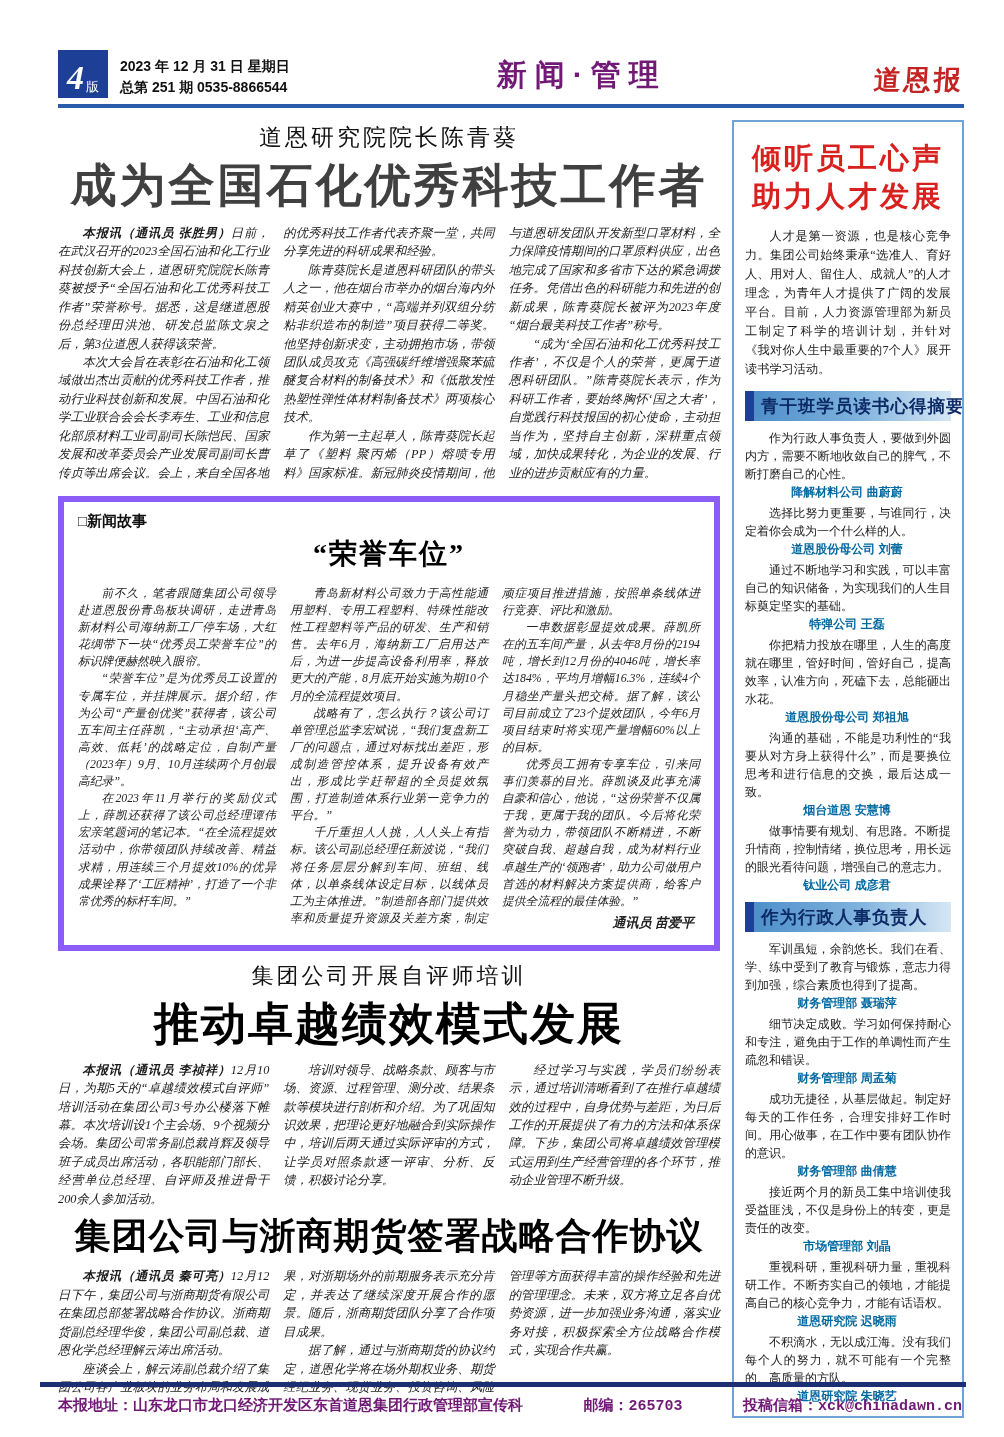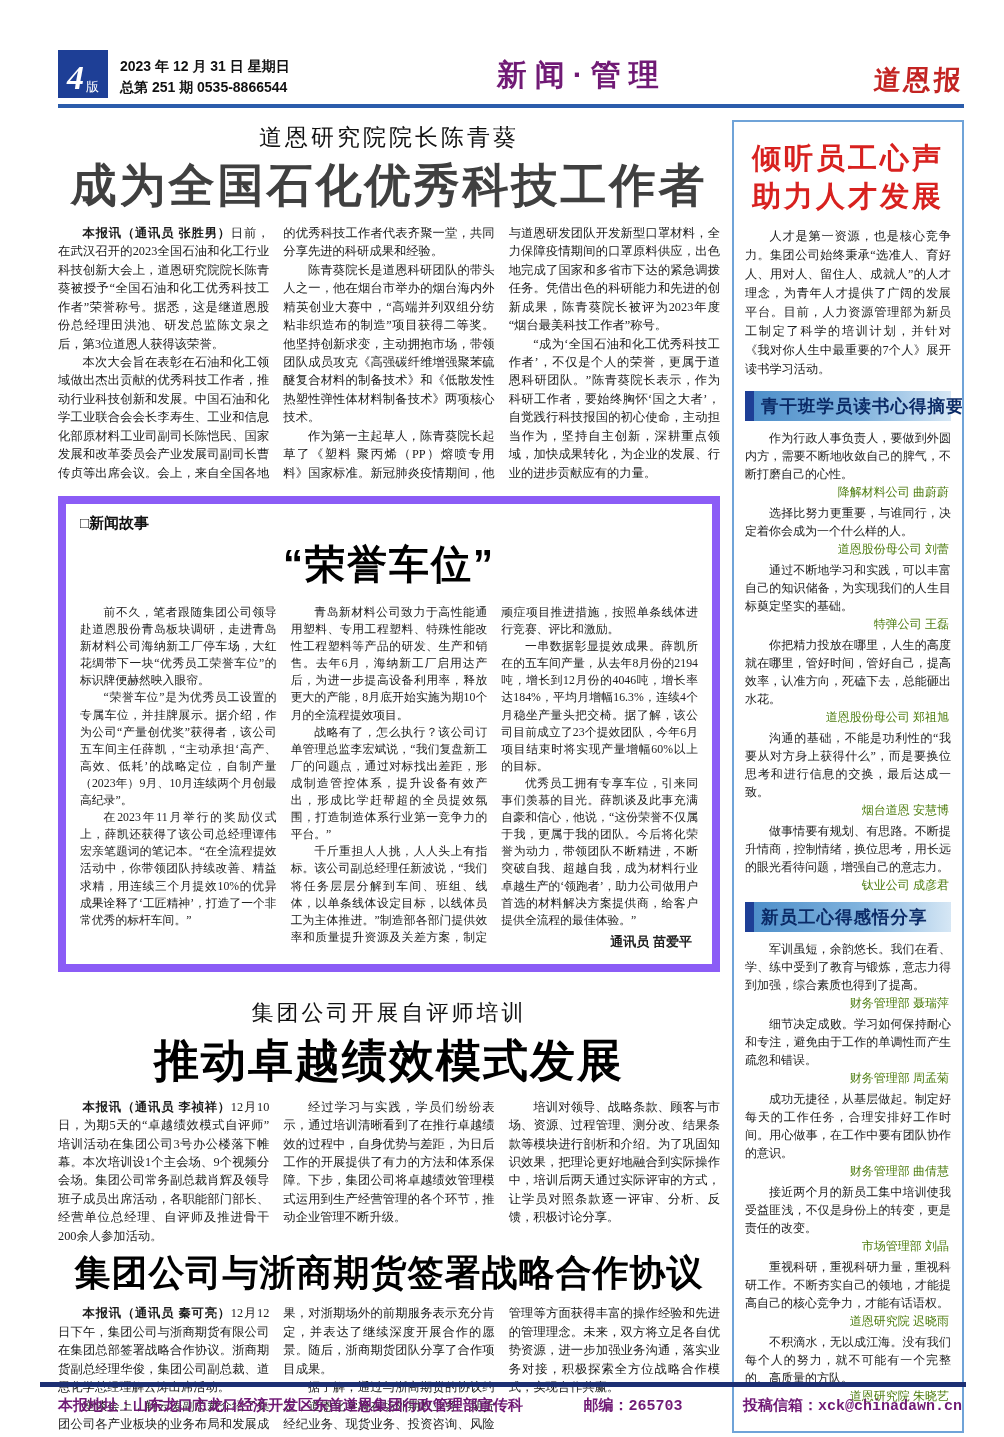"本报讯（通讯员" .body-text p, .box-body p { font-style: none -> italic }
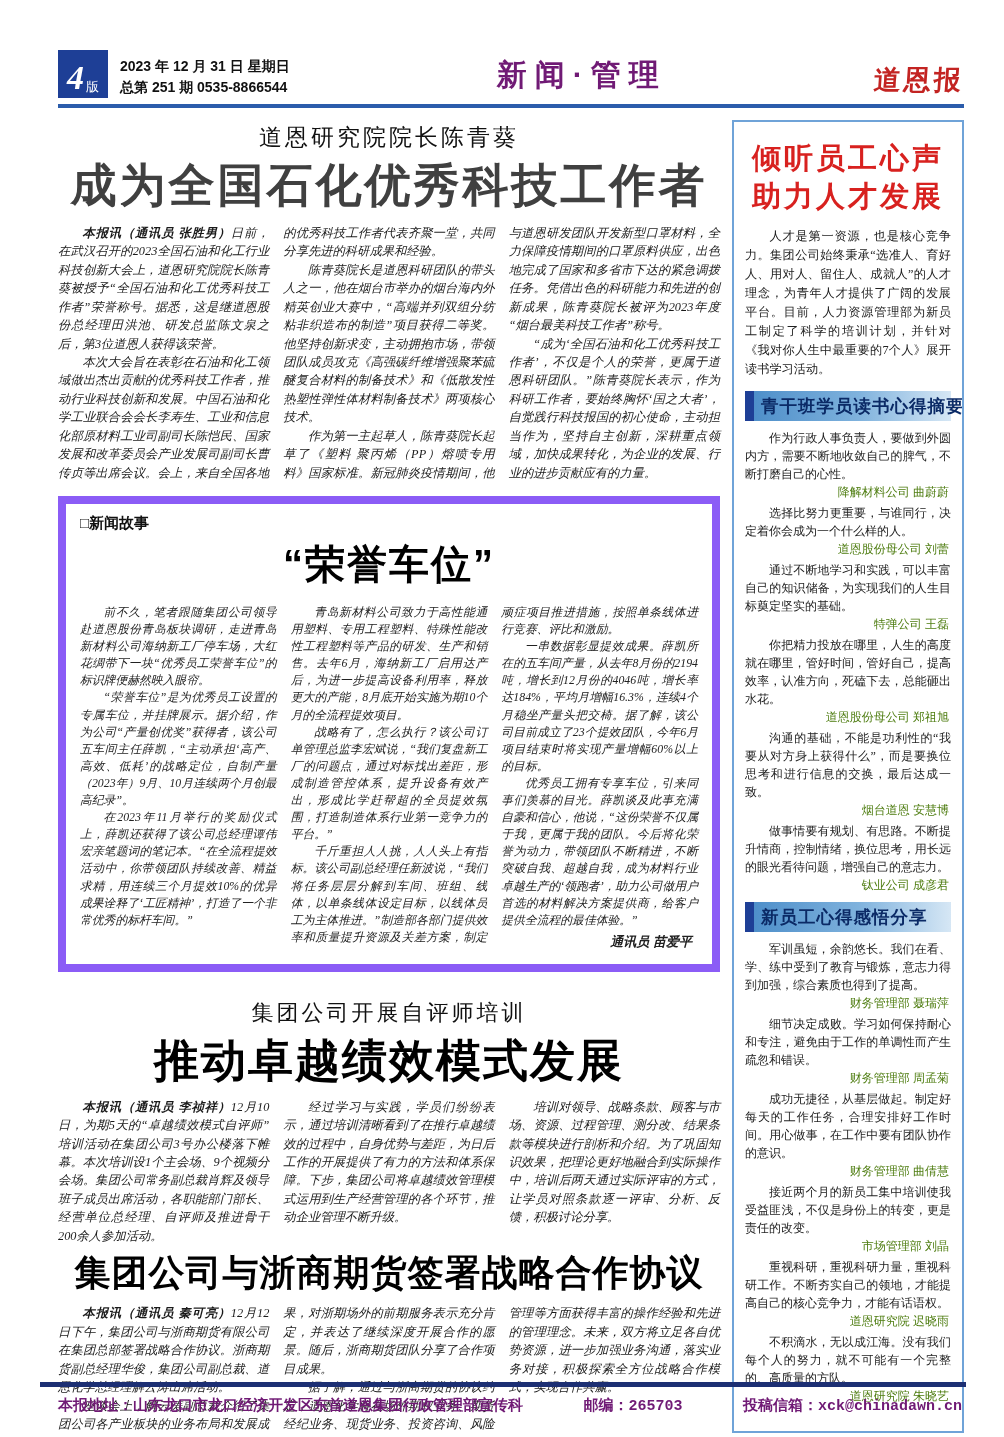"降解材料公司 曲蔚蔚" .quote-list .author { color: #4d7c0f -> #0369a1; font-weight: normal -> bold; text-align: right -> center }
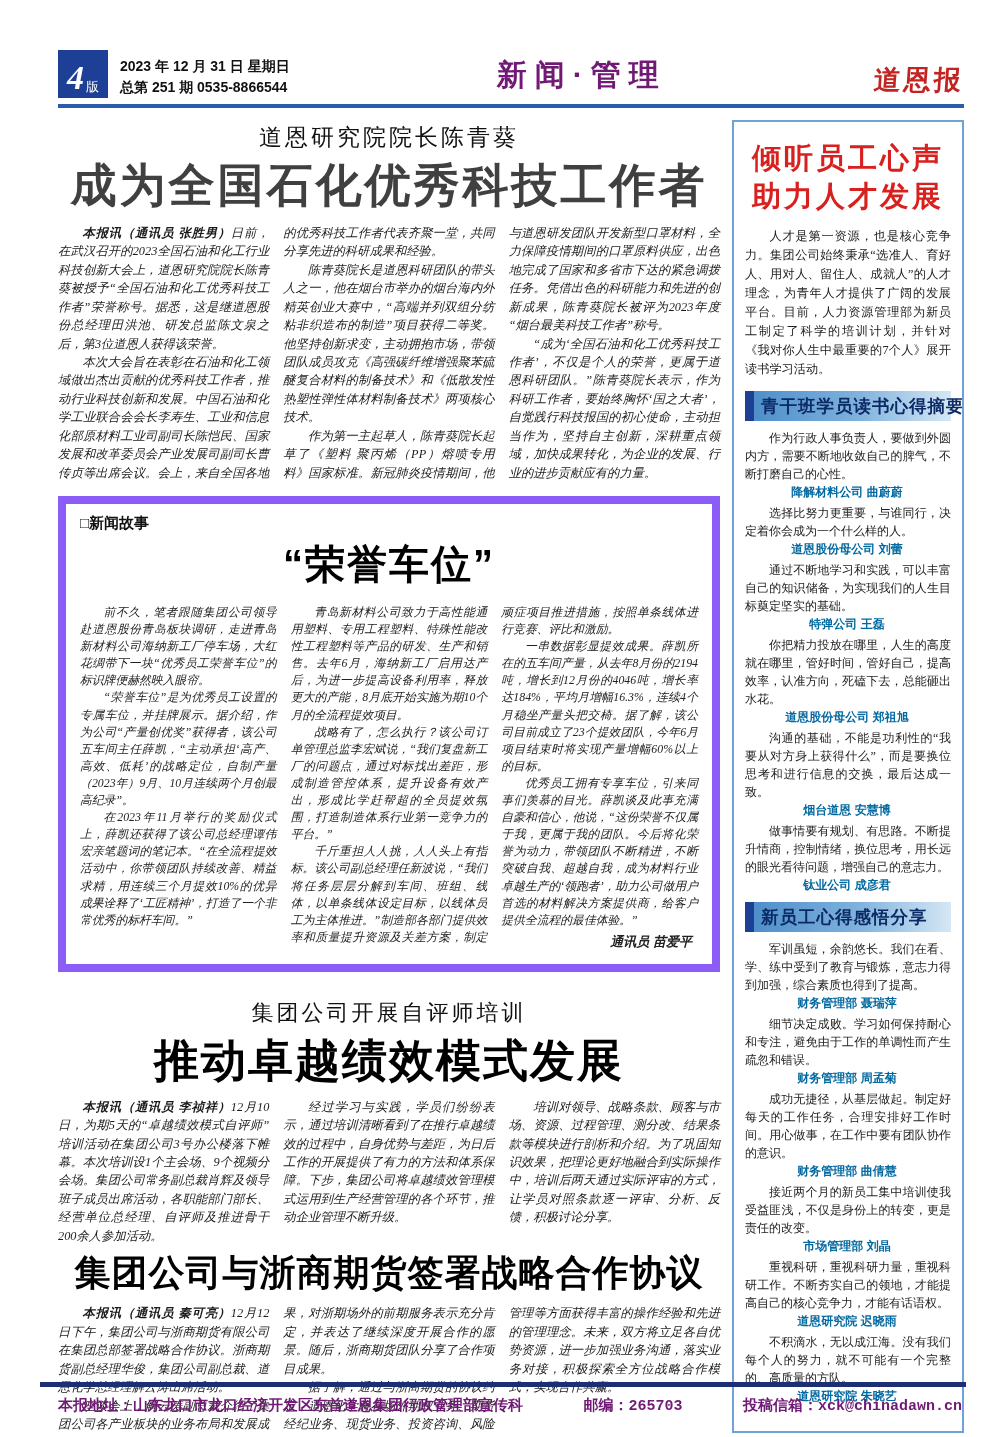"□新闻故事" .story-box { border: 8px solid #8b5cf6 -> 6px solid #8b5cf6; margin: 14px 0 26px -> 14px 0 10px }
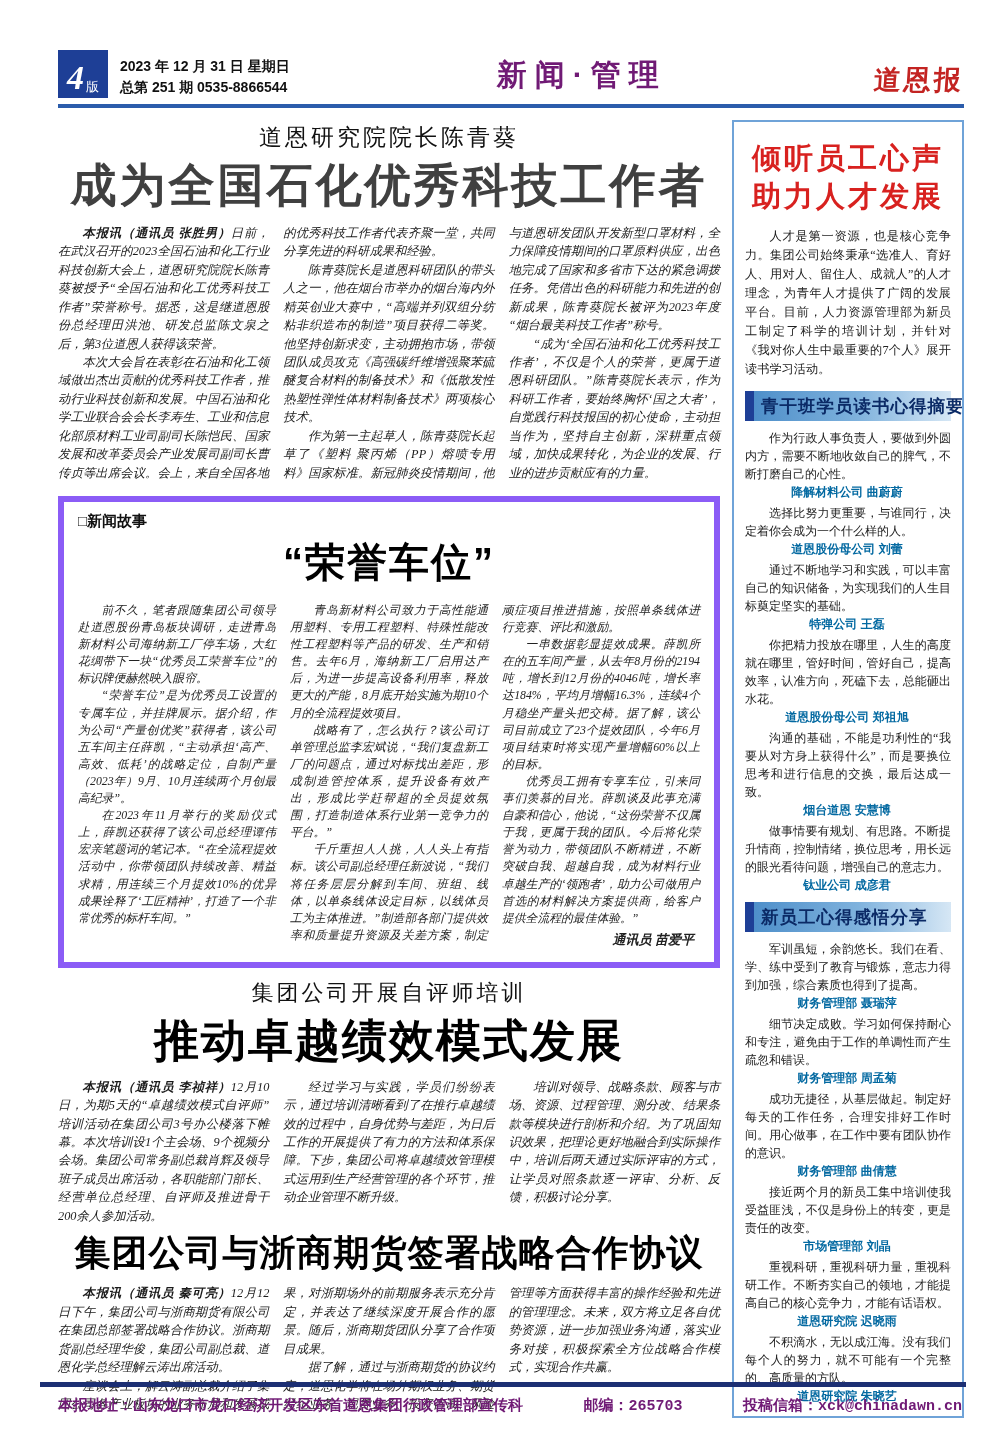"“荣誉车位”" .box-title { font-family: Liberation Sans, sans-serif -> Liberation Serif, serif; font-size: 40px -> 28px }
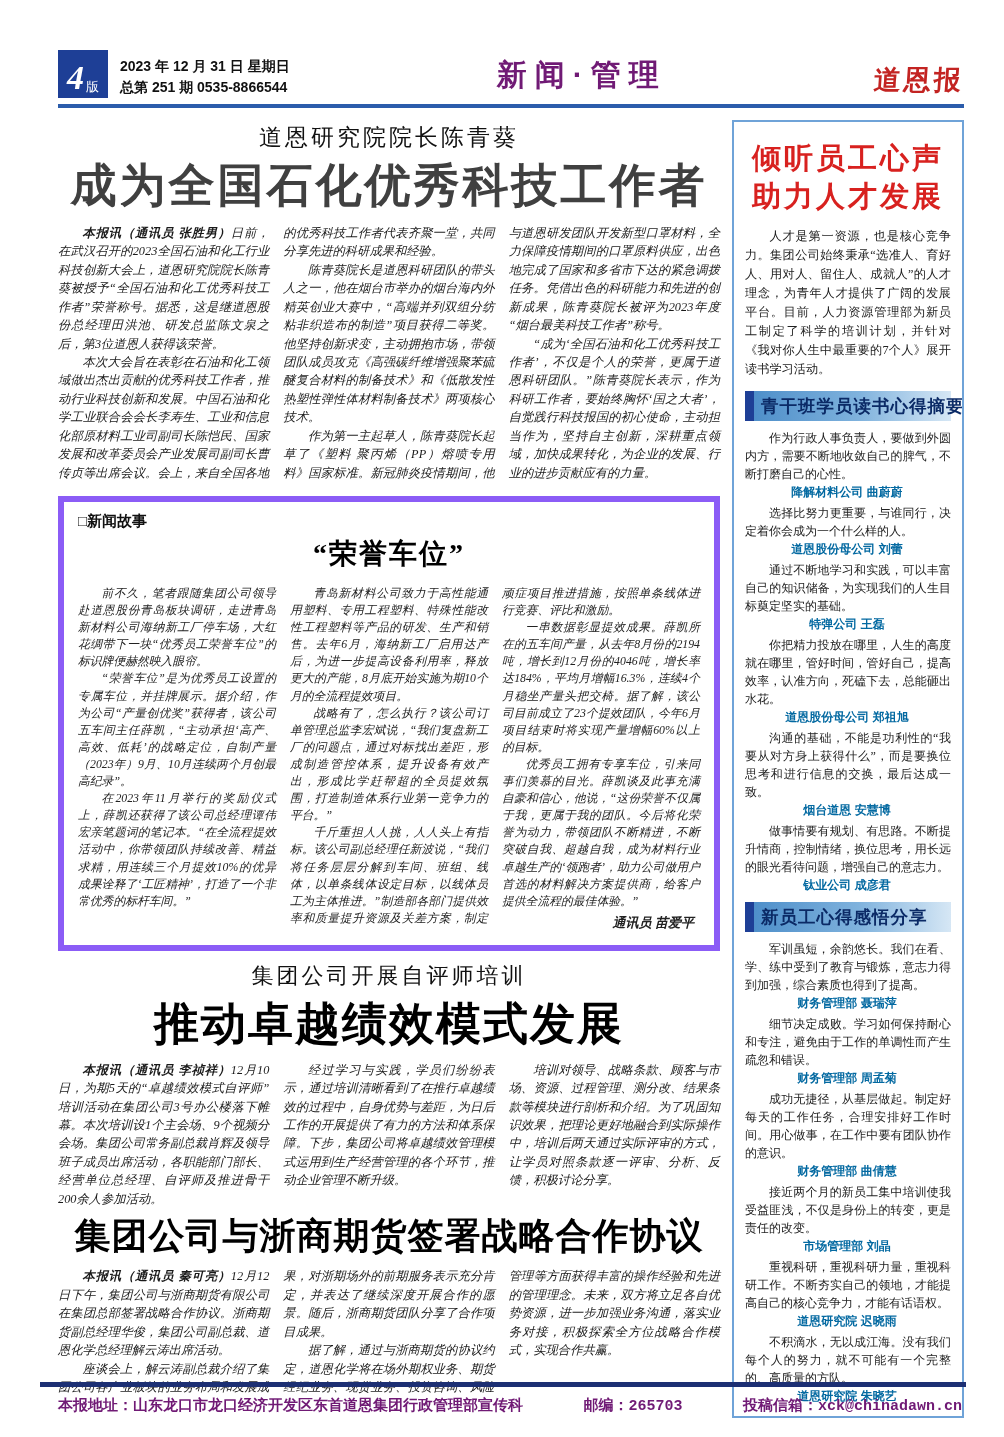"新员工心得感悟分享" div.side-header { text: 新员工心得感悟分享 -> 作为行政人事负责人 }
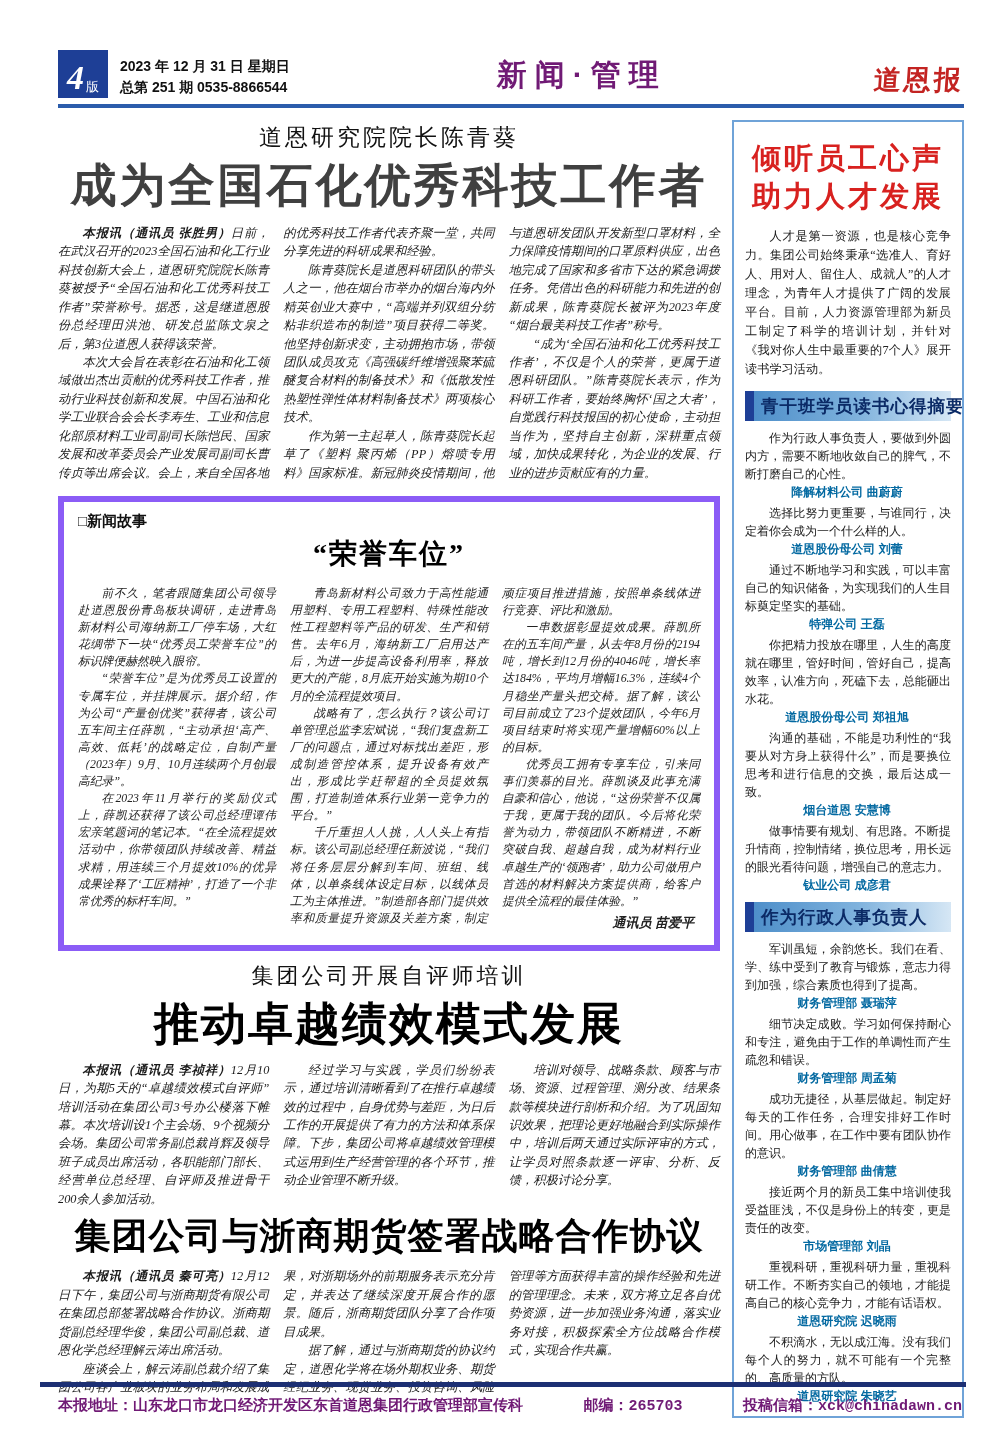"经过学习与实践，学员们纷纷表示，通过培训清晰看到了在推行卓越绩效的过程中，自身优" p { order: before "培训对领导、战略条款、顾客与市场、资源、过程管理、测分改、结果条款等模块进行剖析" -> after "培训对领导、战略条款、顾客与市场、资源、过程管理、测分改、结果条款等模块进行剖析" }
